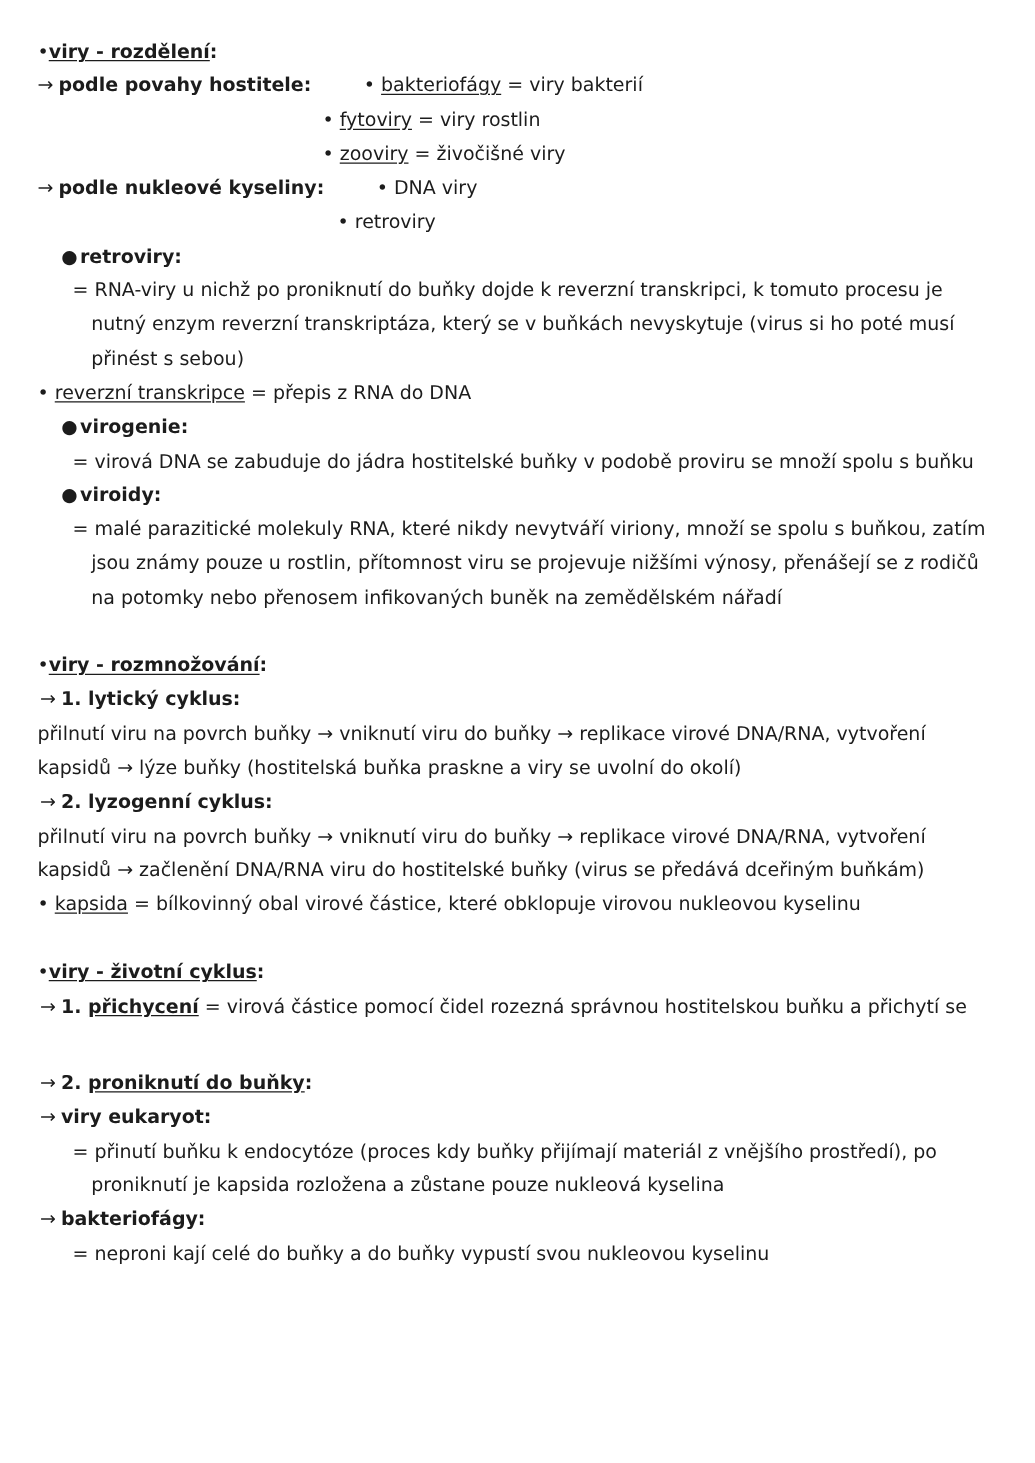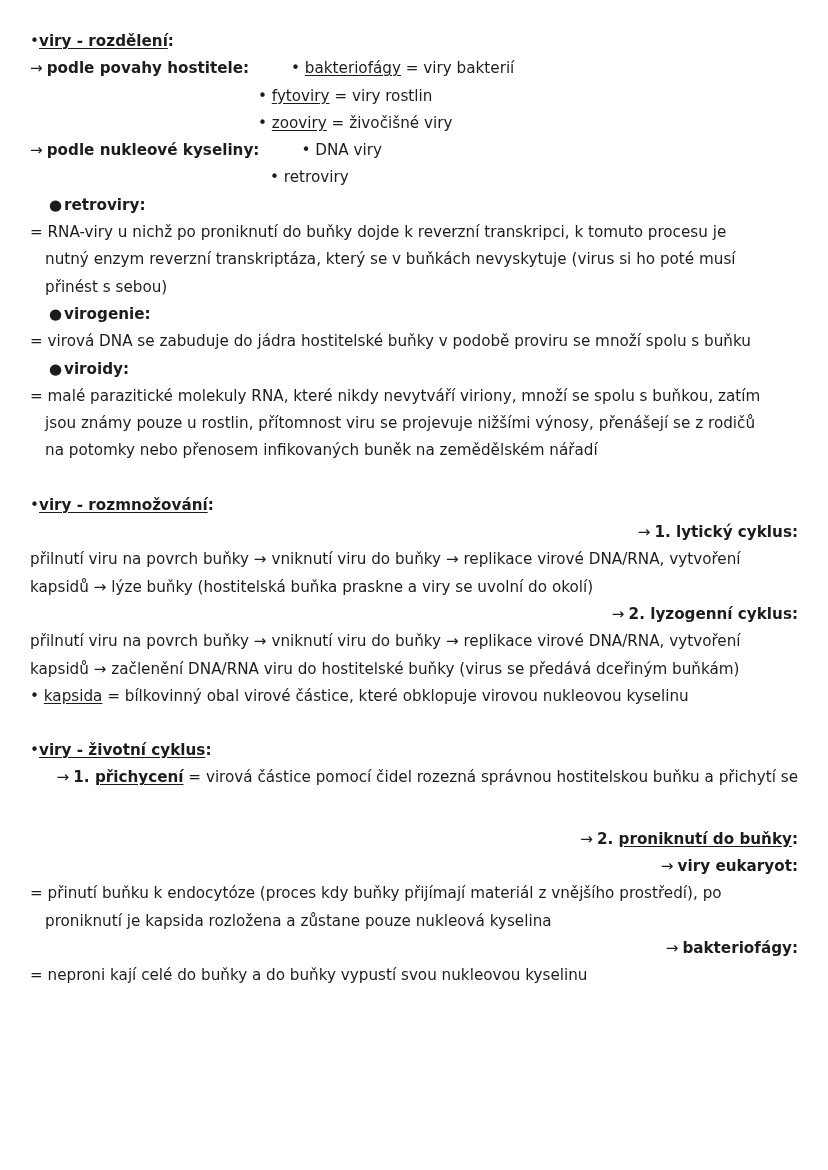"= RNA-viry u nichž po" .def { margin-left: none -> 28px }
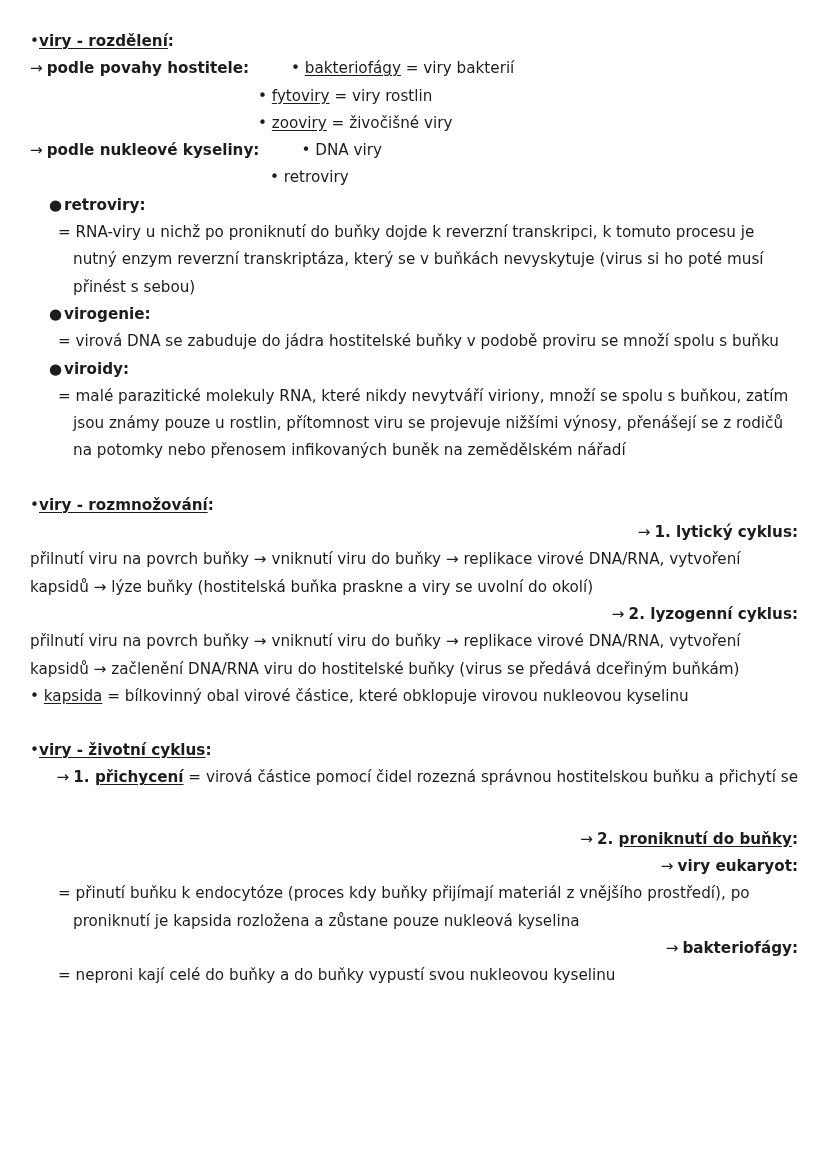"• reverzní transkripce = přepis" div.line { html: none -> <div> <span>•</span>&nbsp;<span>reverzní transkripce</span><span> = přepis z RNA do DNA</span> </div> }
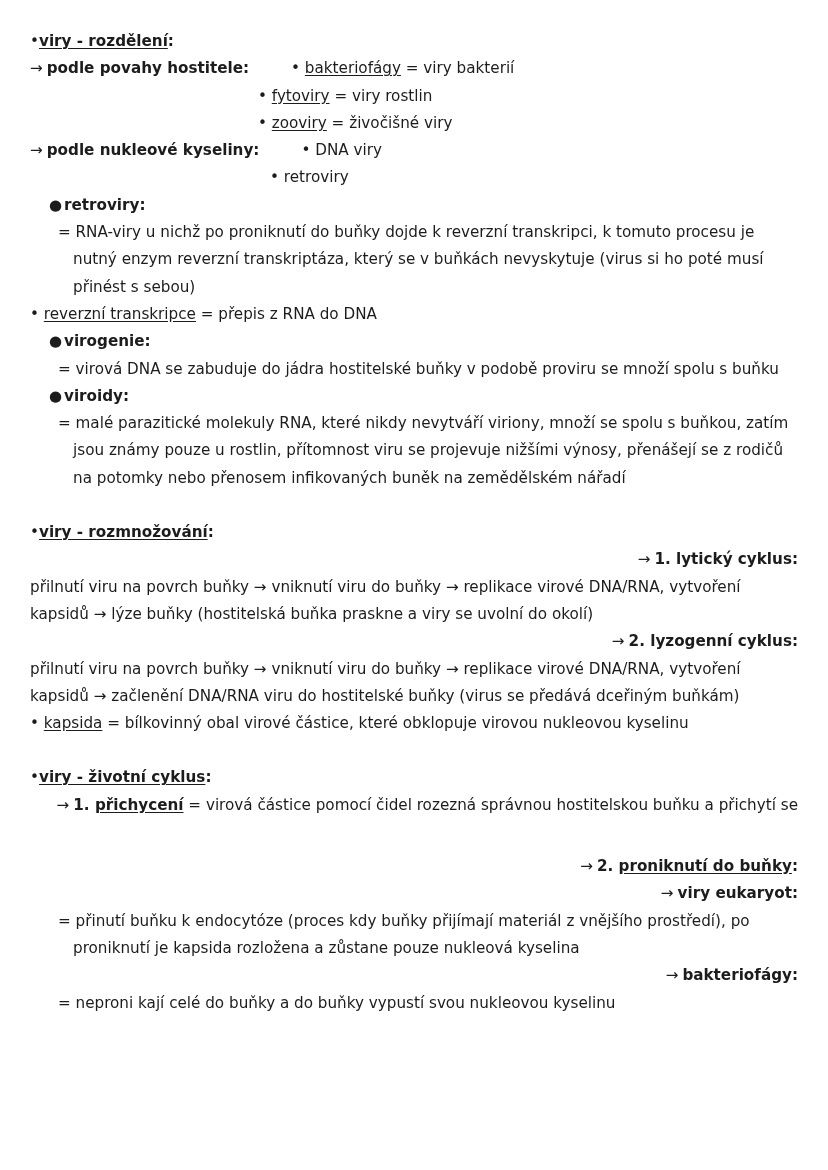"→ 1. lytický cyklus:" .arrow-row { text-align: right -> none }
